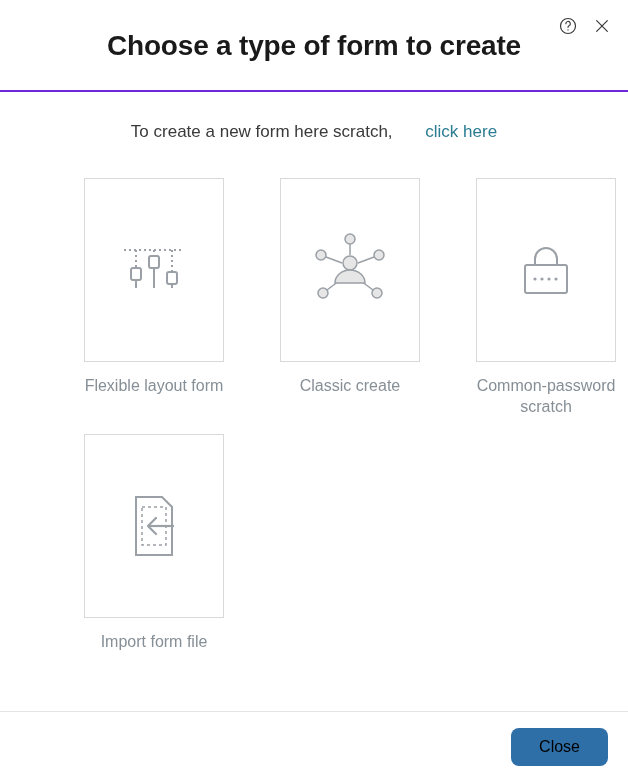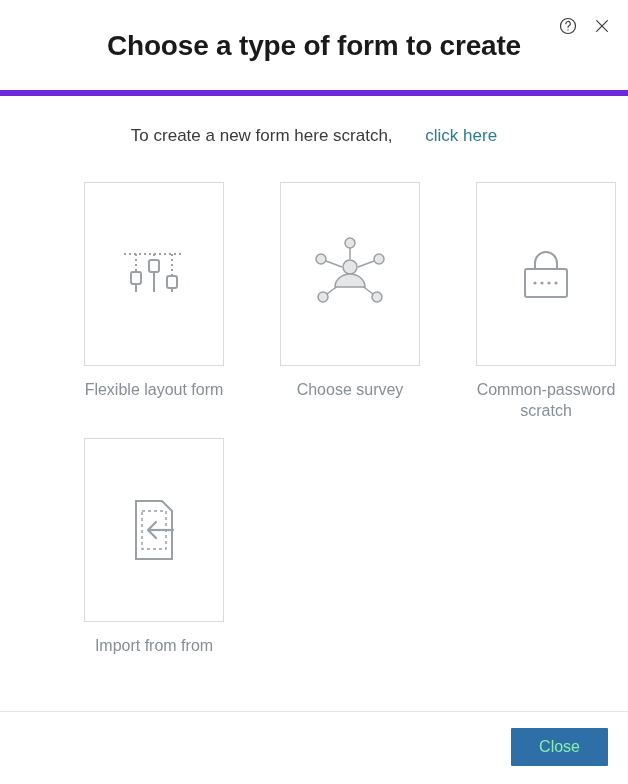"Choose a type of form" .header { border-bottom: 6px solid #6d28d9 -> 2px solid #6d28d9 }
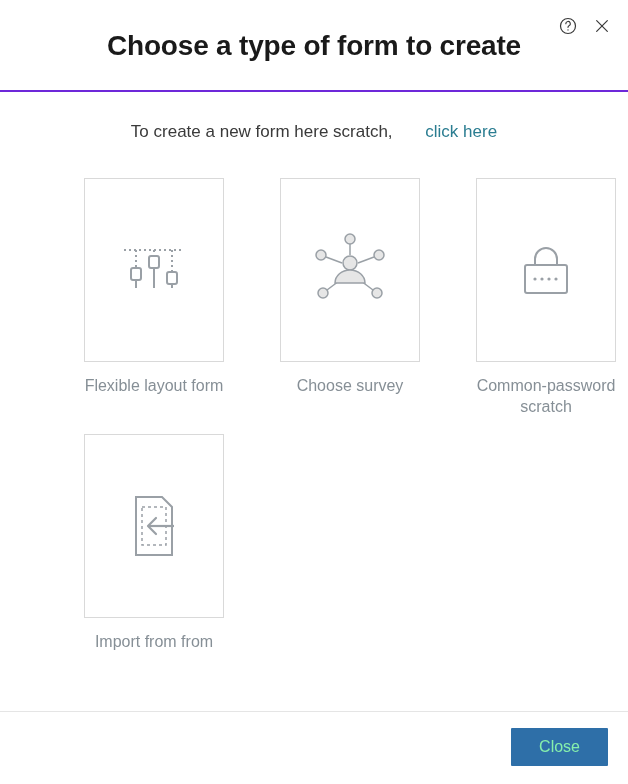"Choose survey" div.card-label { text: Choose survey -> Classic create }
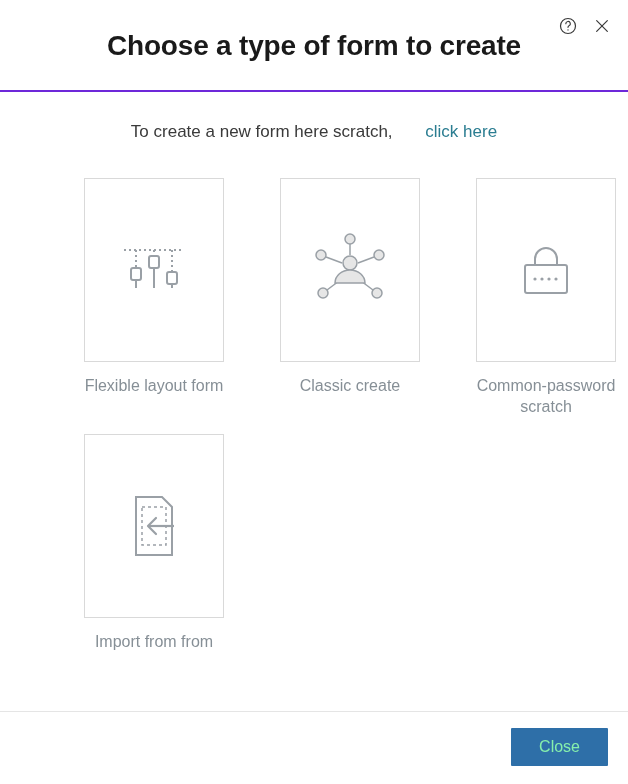"Import from from" div.card-label { text: from from -> form file }
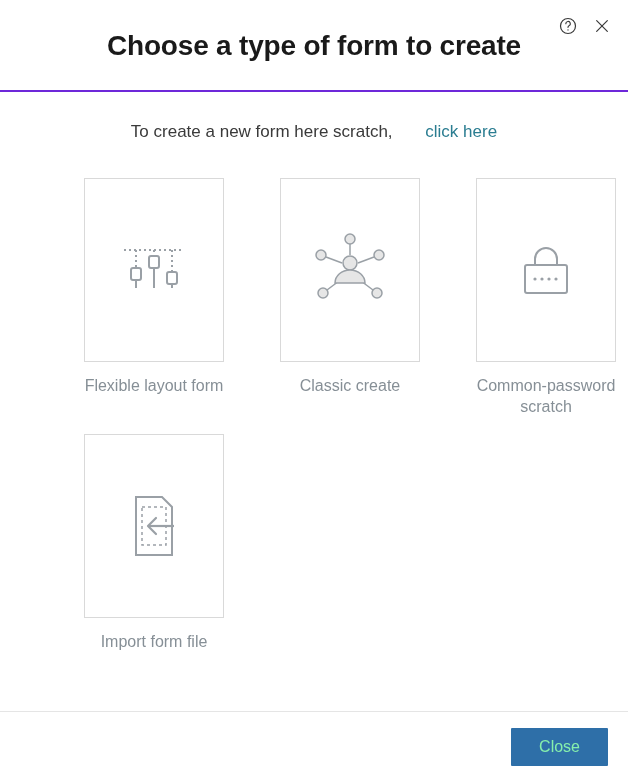"Close" .close-btn { border-radius: 1px -> 8px; color: #86efac -> #000000 }
